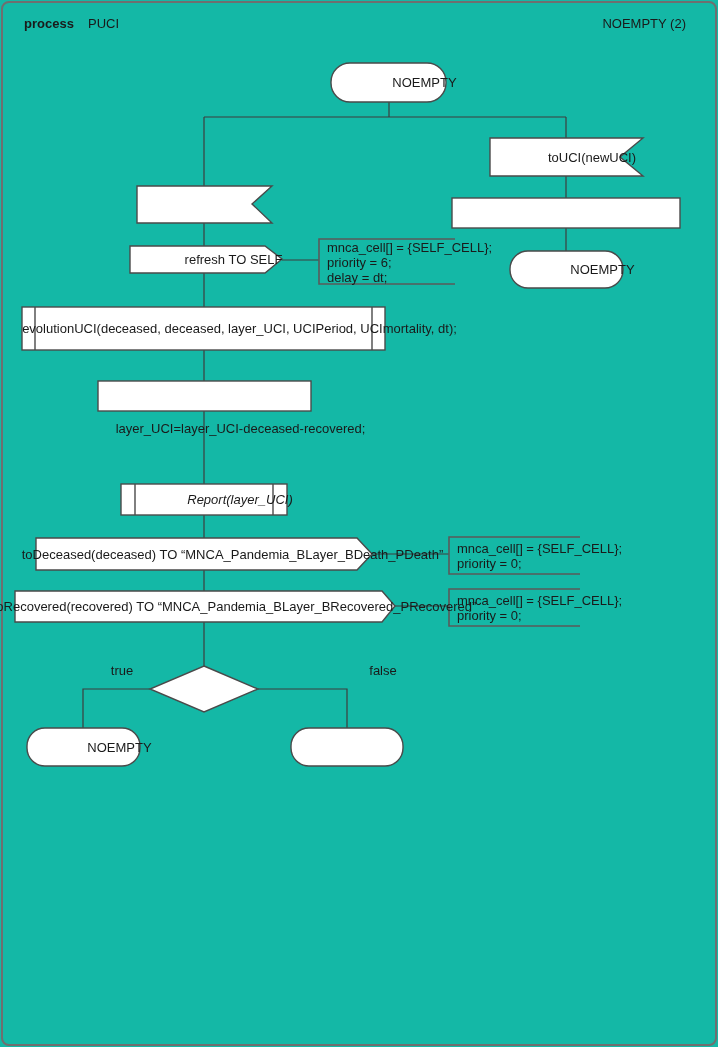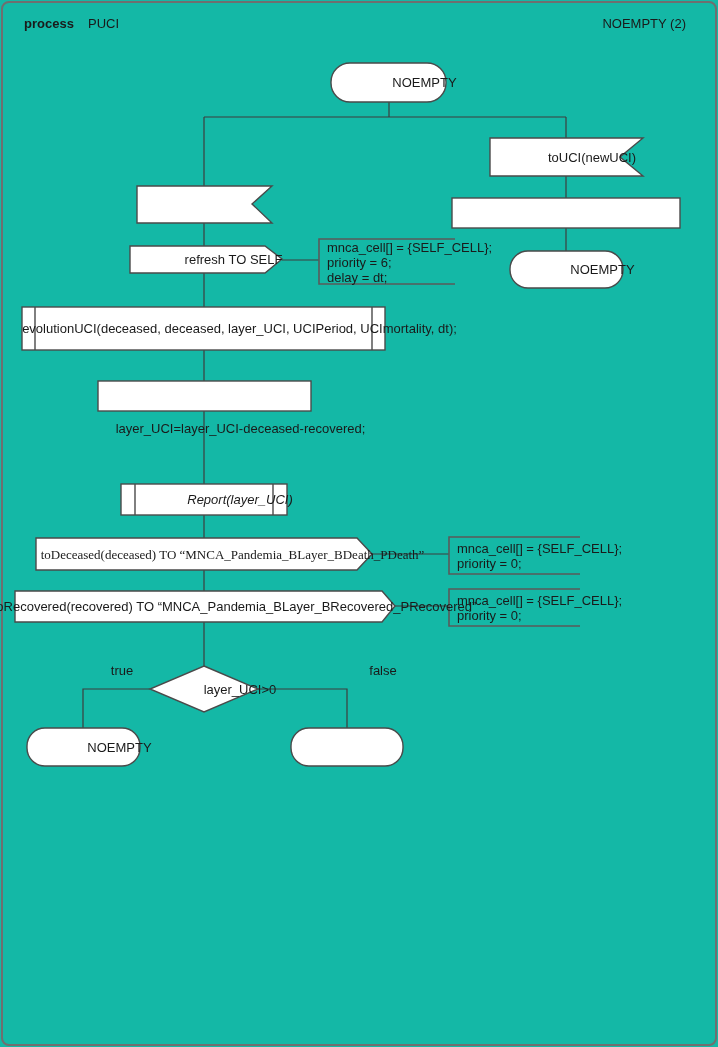"toDeceased(deceased) TO" div.lbl { font-family: Liberation Serif, serif -> none }
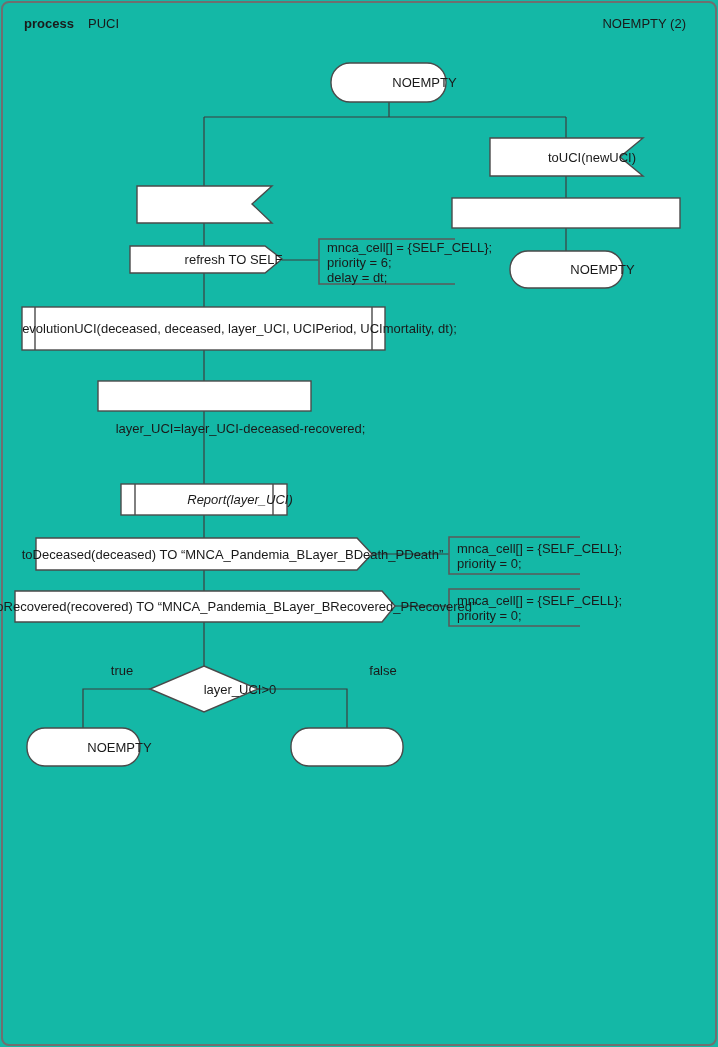"layer_UCI>0" div.lbl { html: <div>layer_UCI&gt;0</div> -> none }
